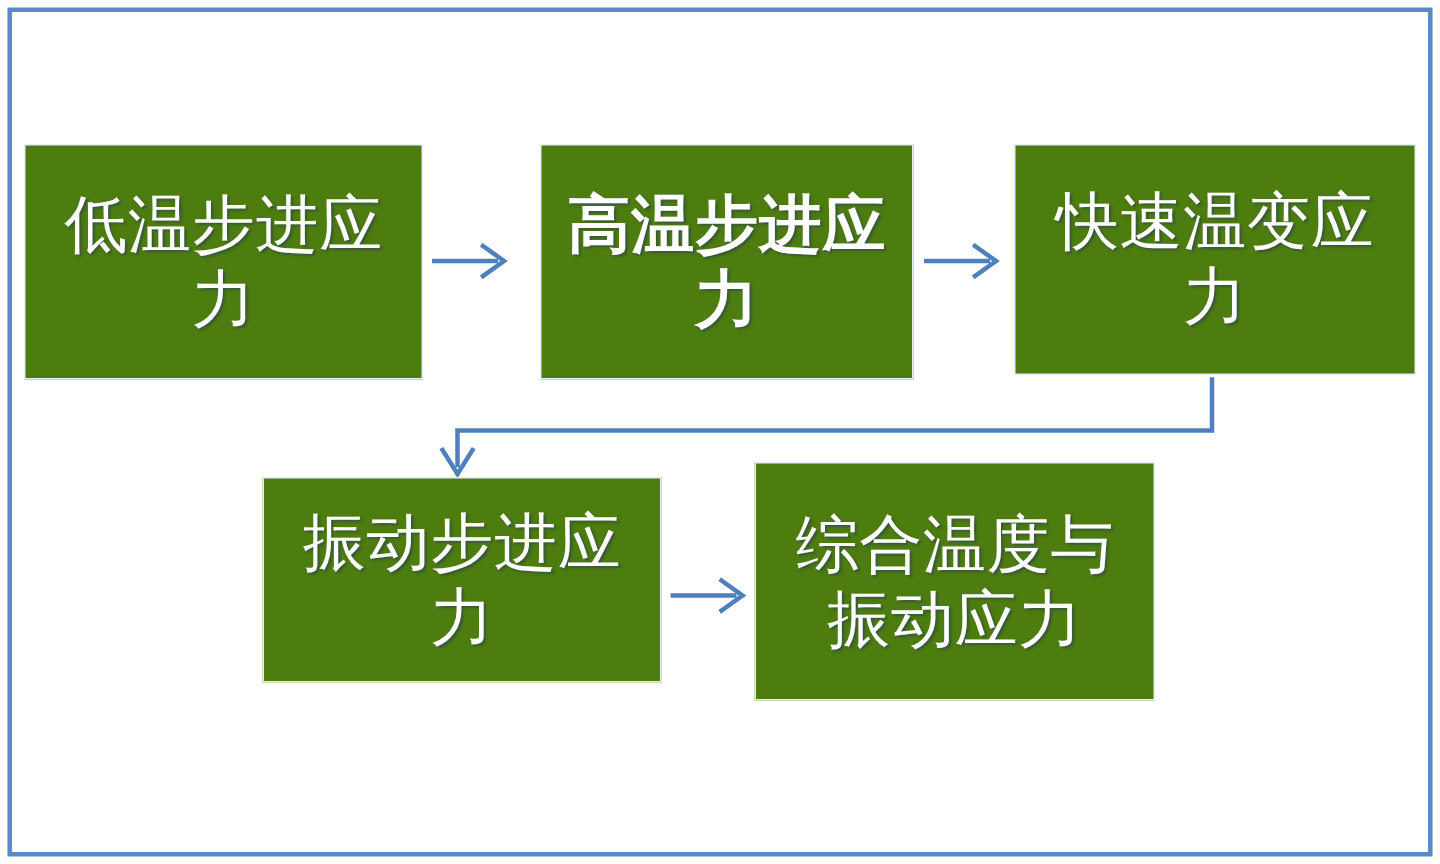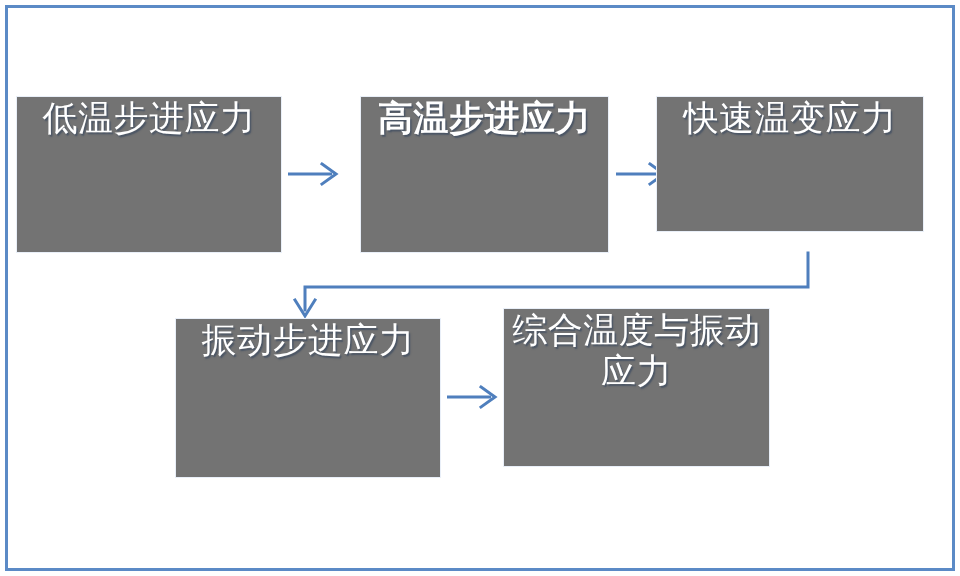"低温步进应力" .node { align-items: flex-start -> center; background: #737373 -> #4d7c0f; font-size: 35px -> 42px }
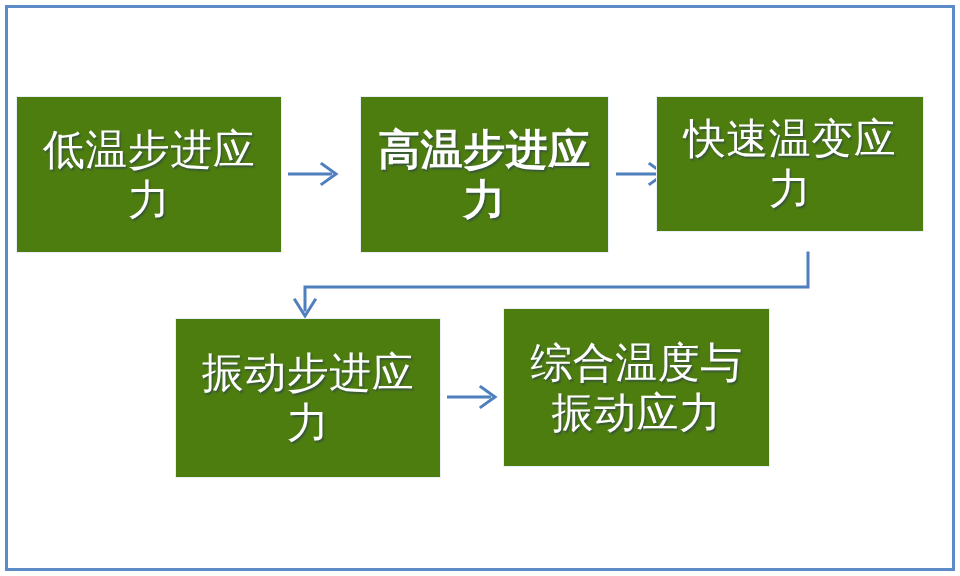"快速温变应力" div.node { height: 136px -> 154px; left: 656px -> 676px }
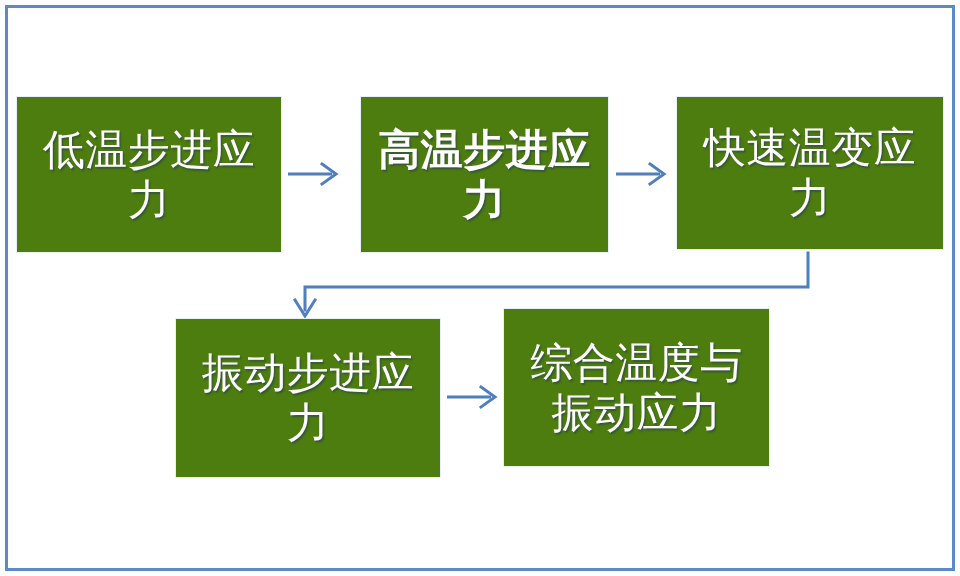"振动步进应力" div.node { height: 160px -> 137px }
